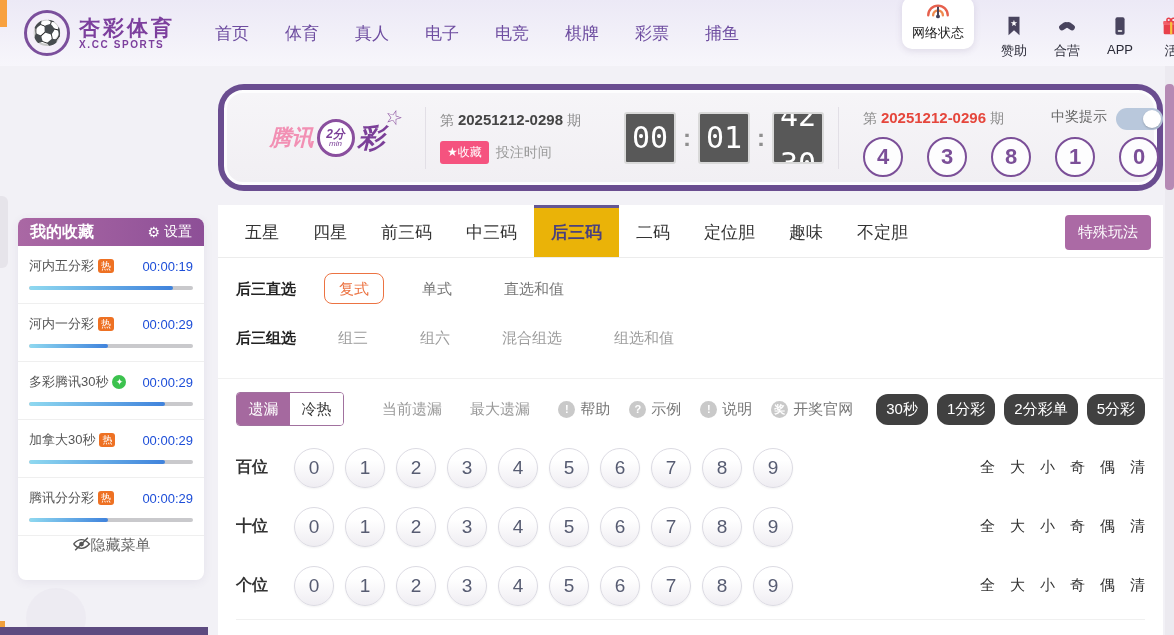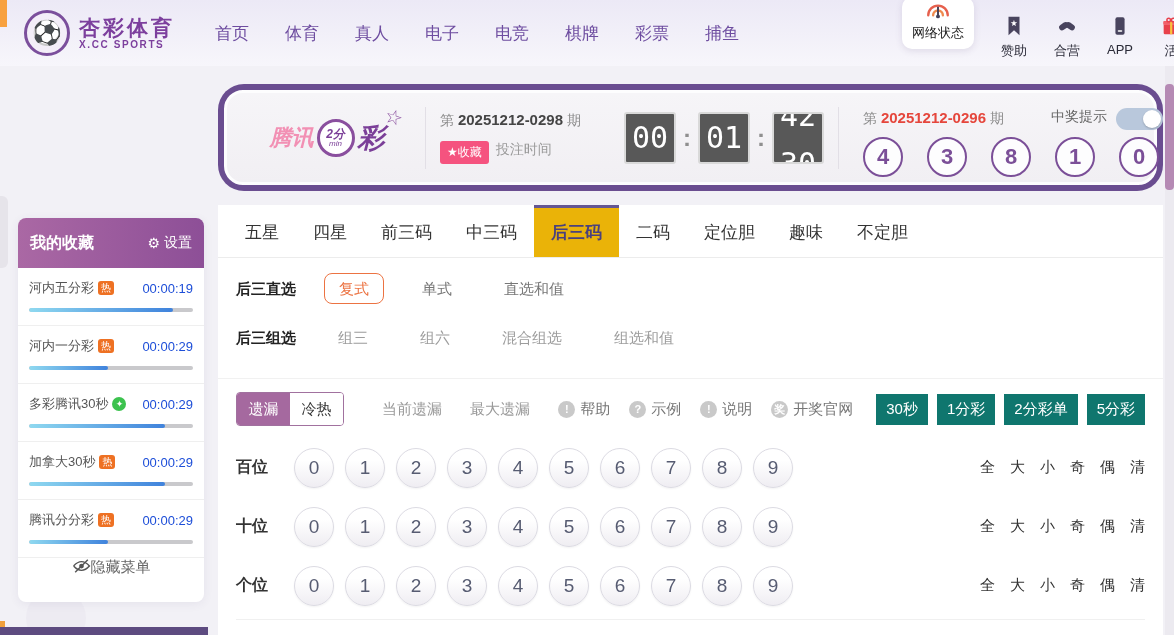"★收藏" .bet-line { align-items: none -> center }
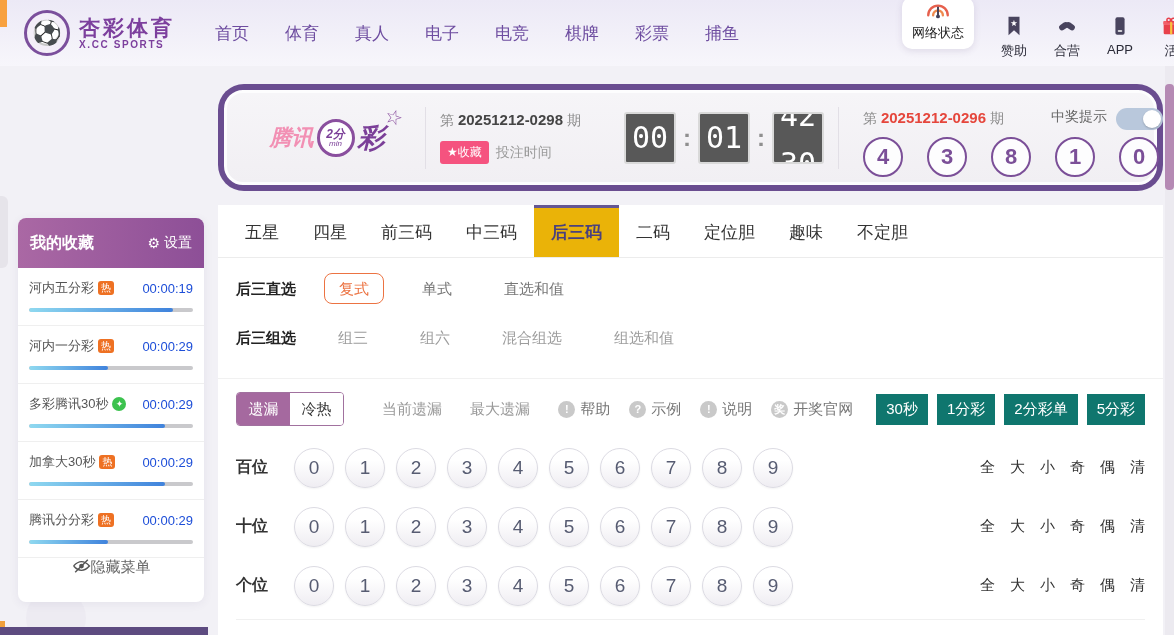"我的收藏" .sb-head { height: 50px -> 28px }
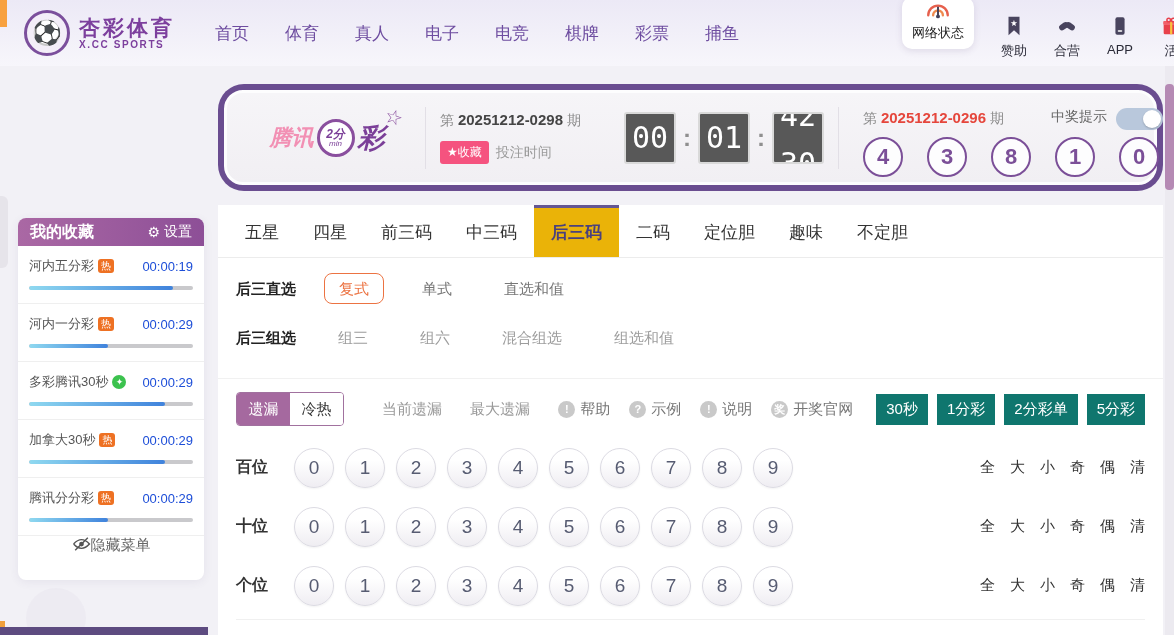"特殊玩法" button.special-btn { html: none -> <button>特殊玩法</button> }
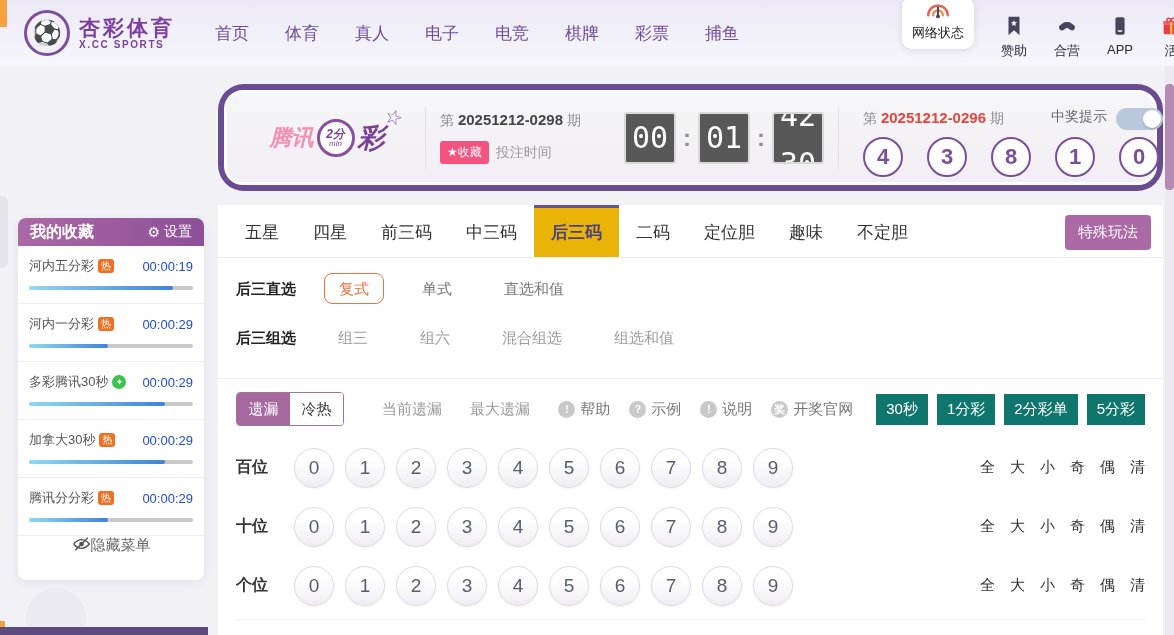"30秒" .int-btn { background: #0f766e -> #404040; border-radius: 0 -> 12px }
